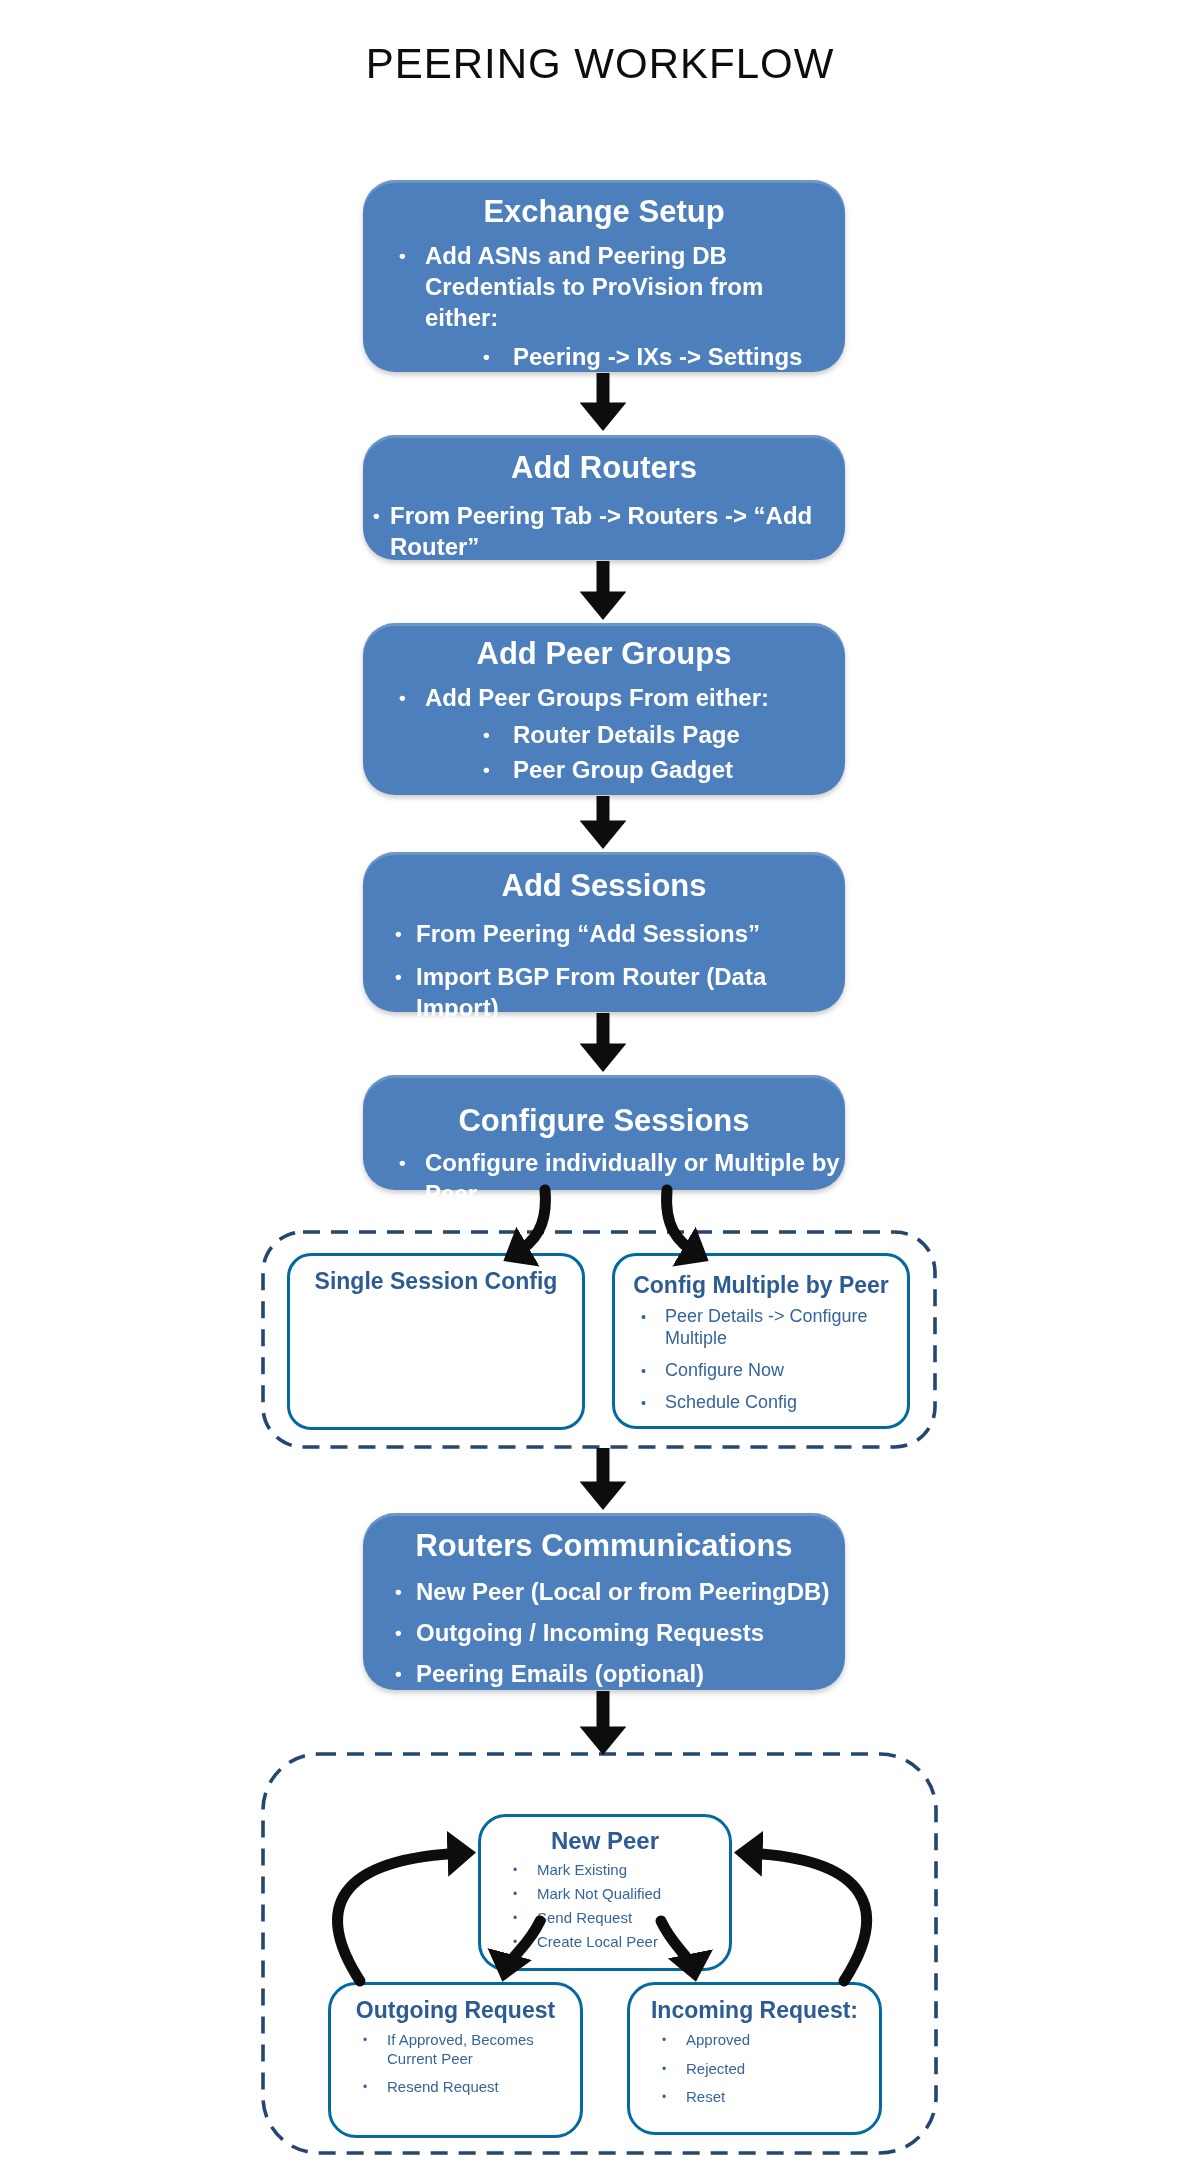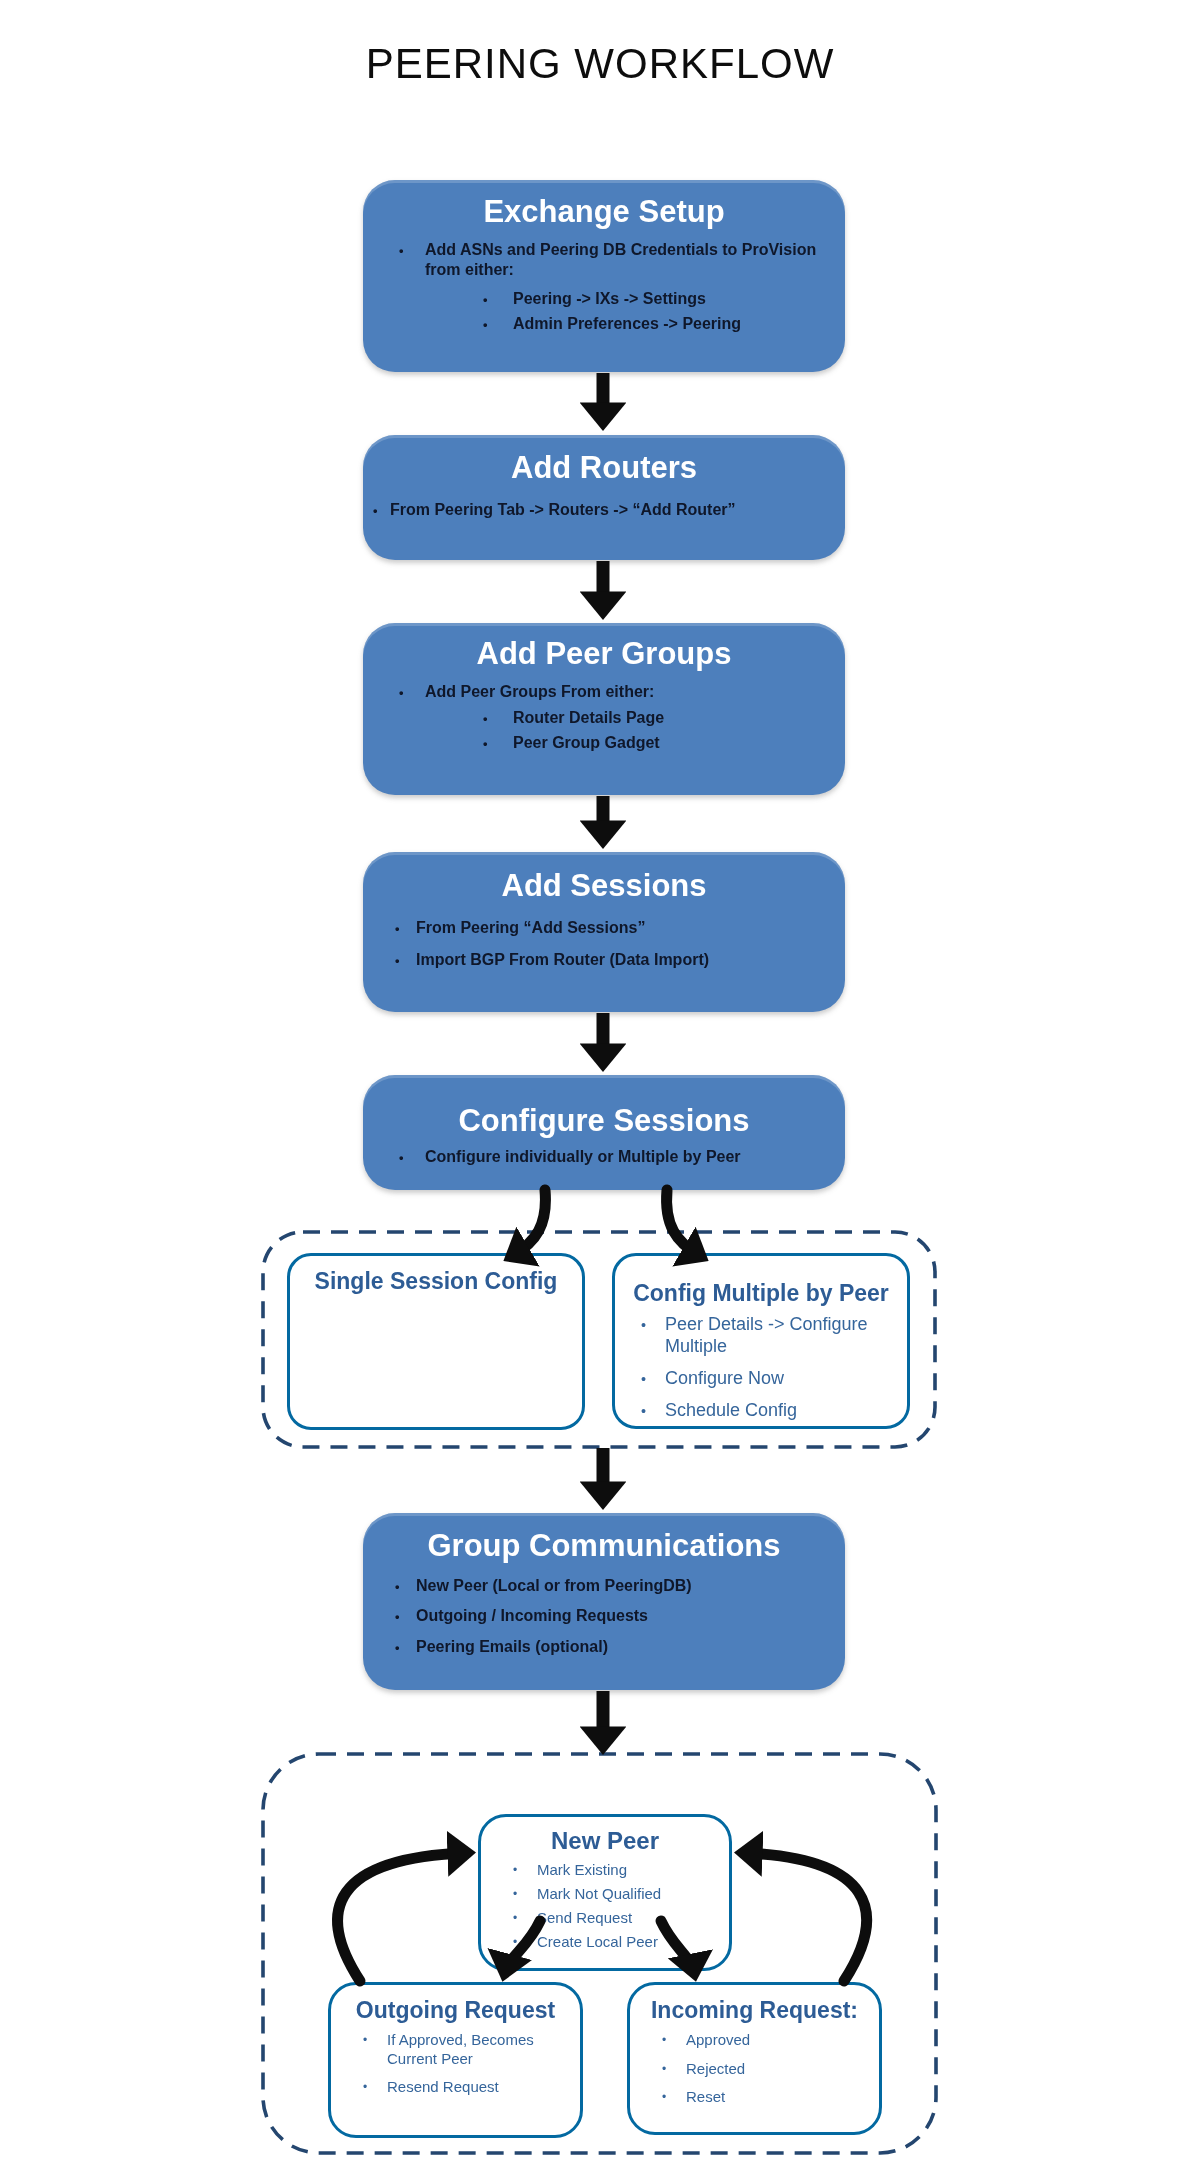"Add ASNs and Peering DB" .bluebox li { color: #0f172a -> #ffffff; font-size: 16px -> 24px }
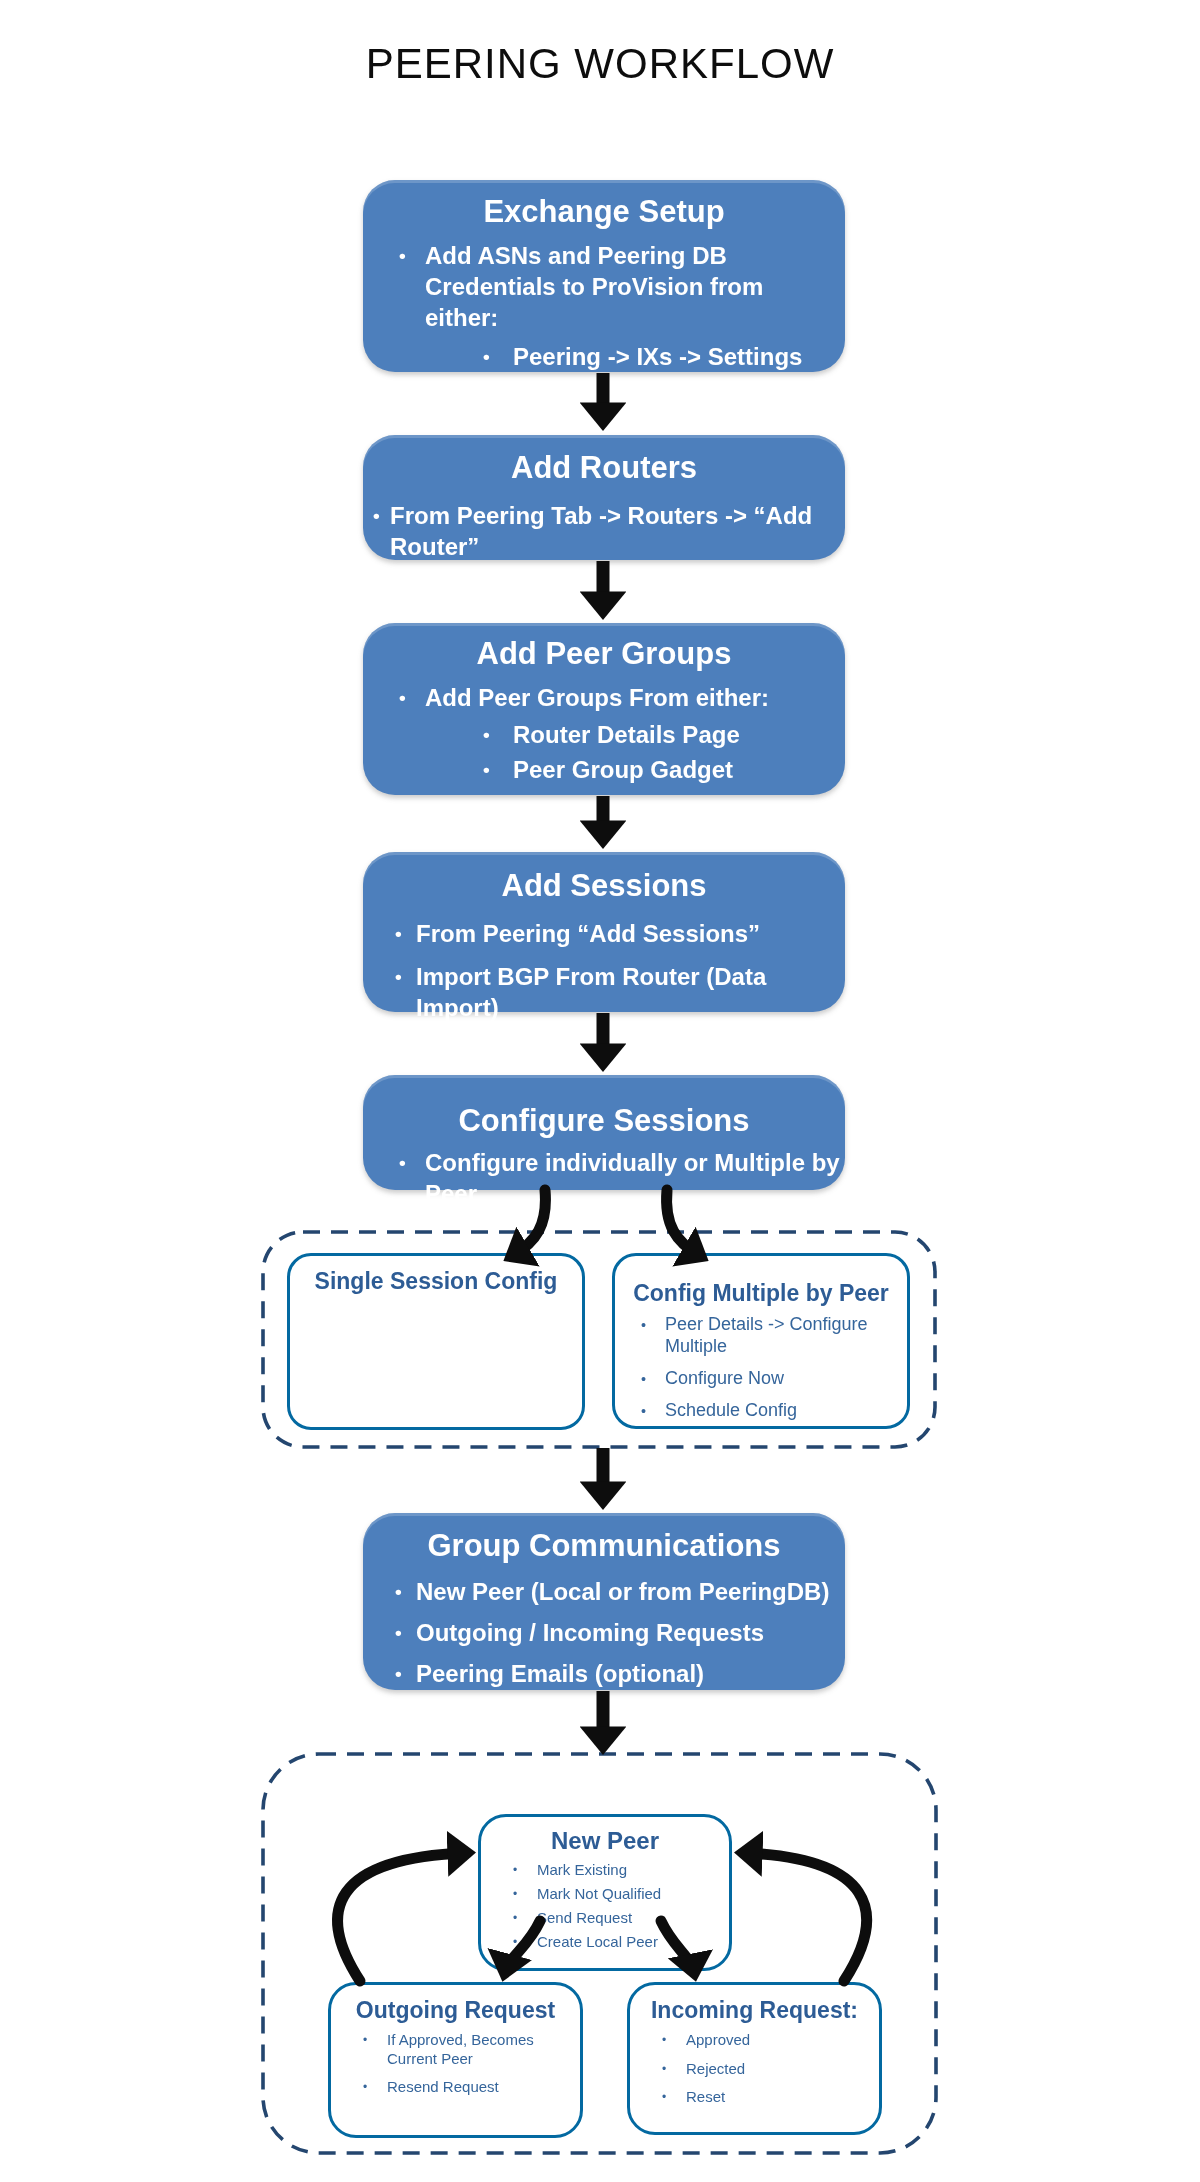"Config Multiple by Peer" div.outbox { padding-top: 24px -> 16px }
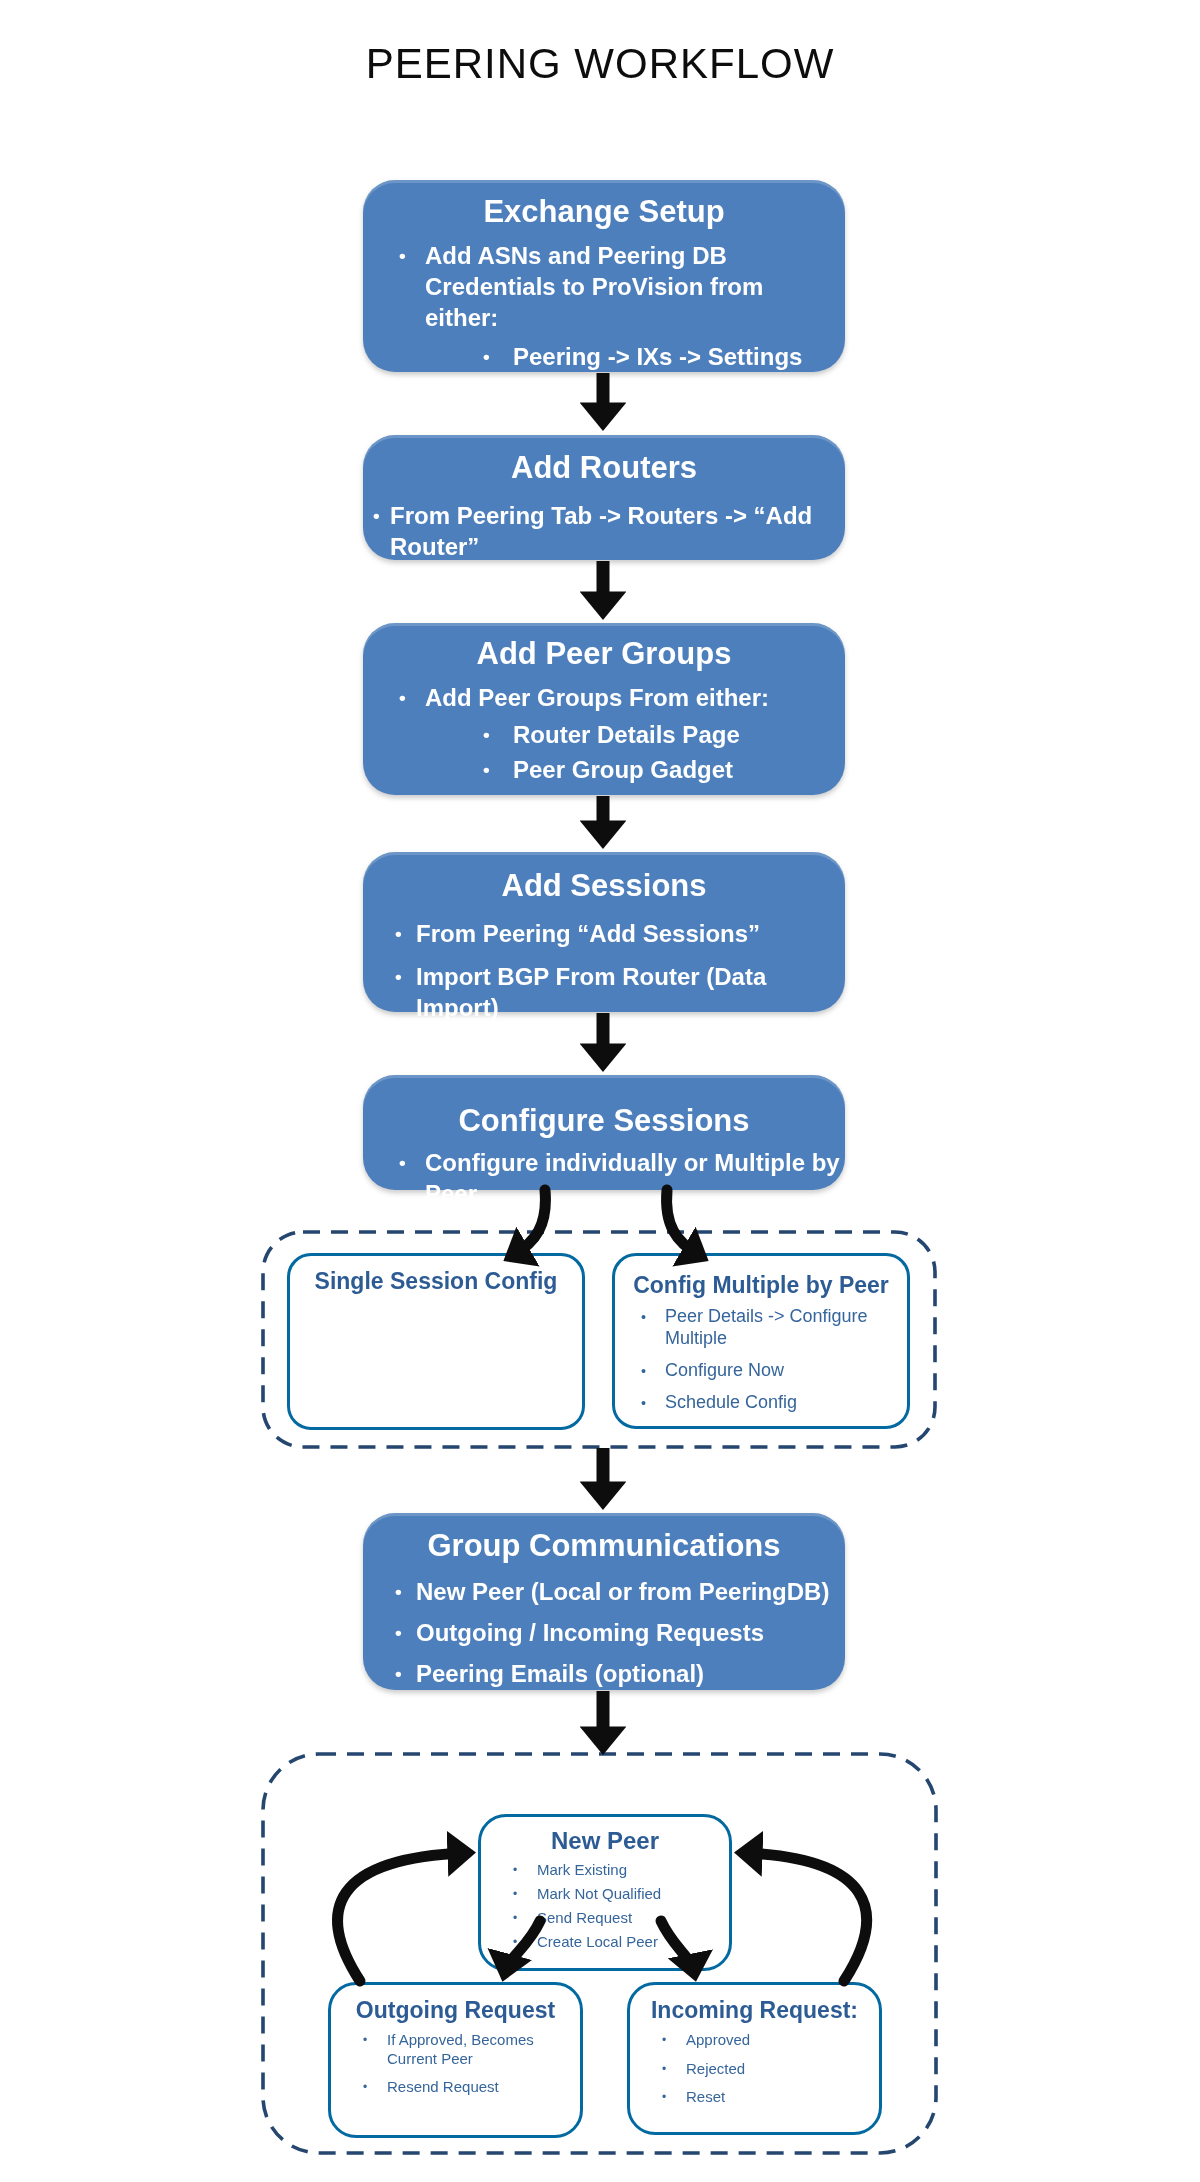"Group Communications" h2 { text: Group -> Routers }
